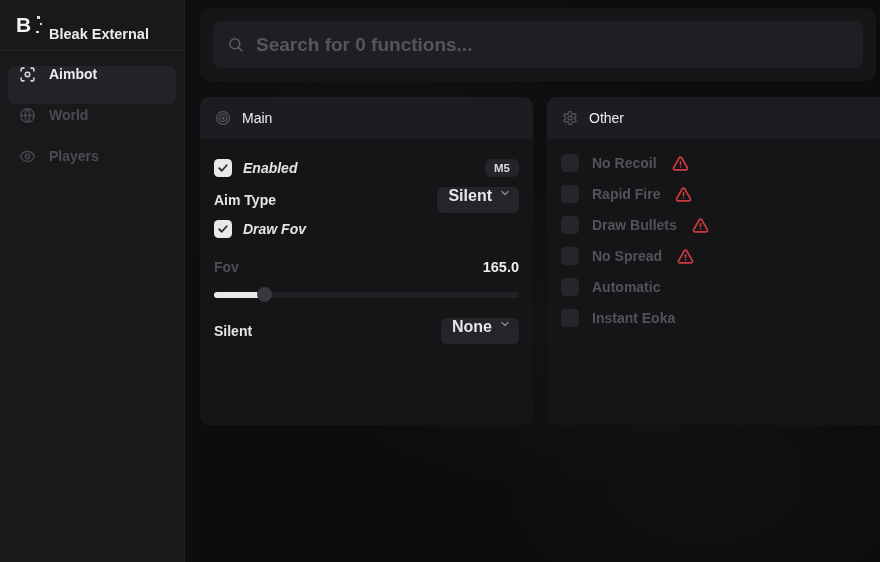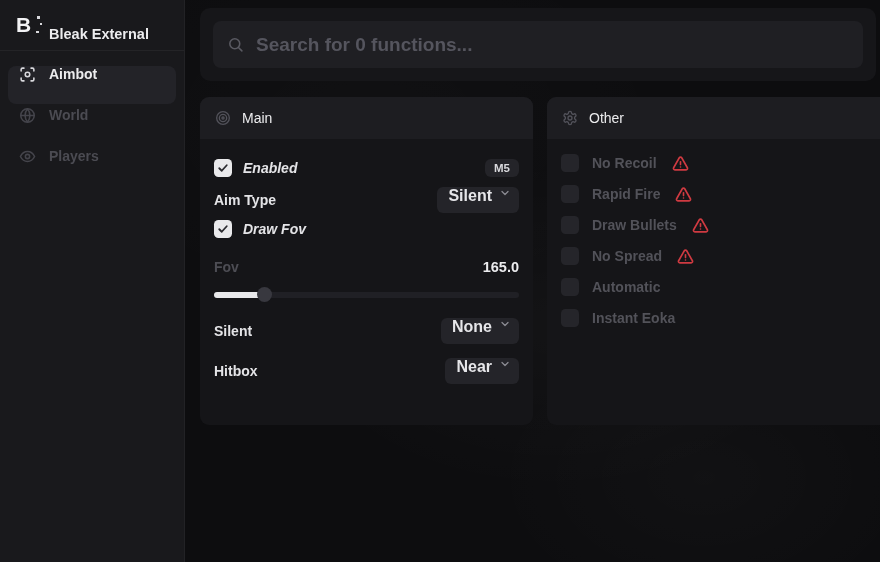"Hitbox" div.row { html: <div> <span>Hitbox</span> <div> <span>Near</span> <span> <svg> <polyline></polyline> </svg> </span> </div> </div> -> none }
